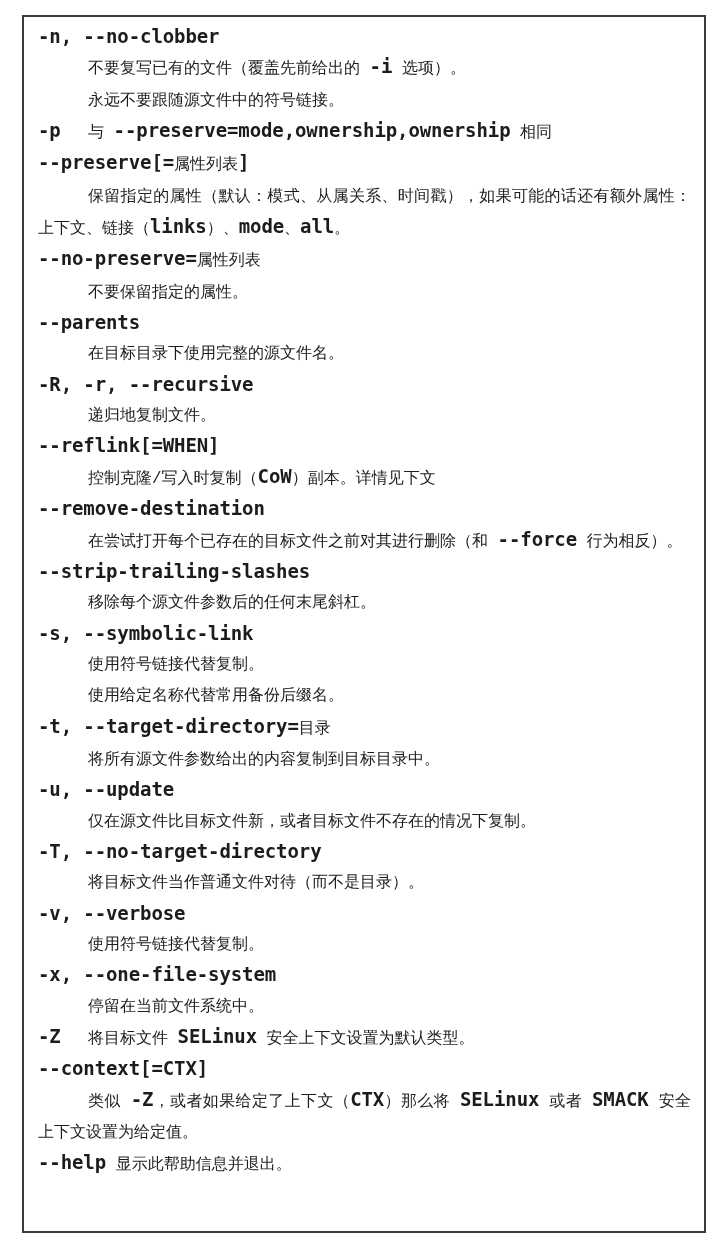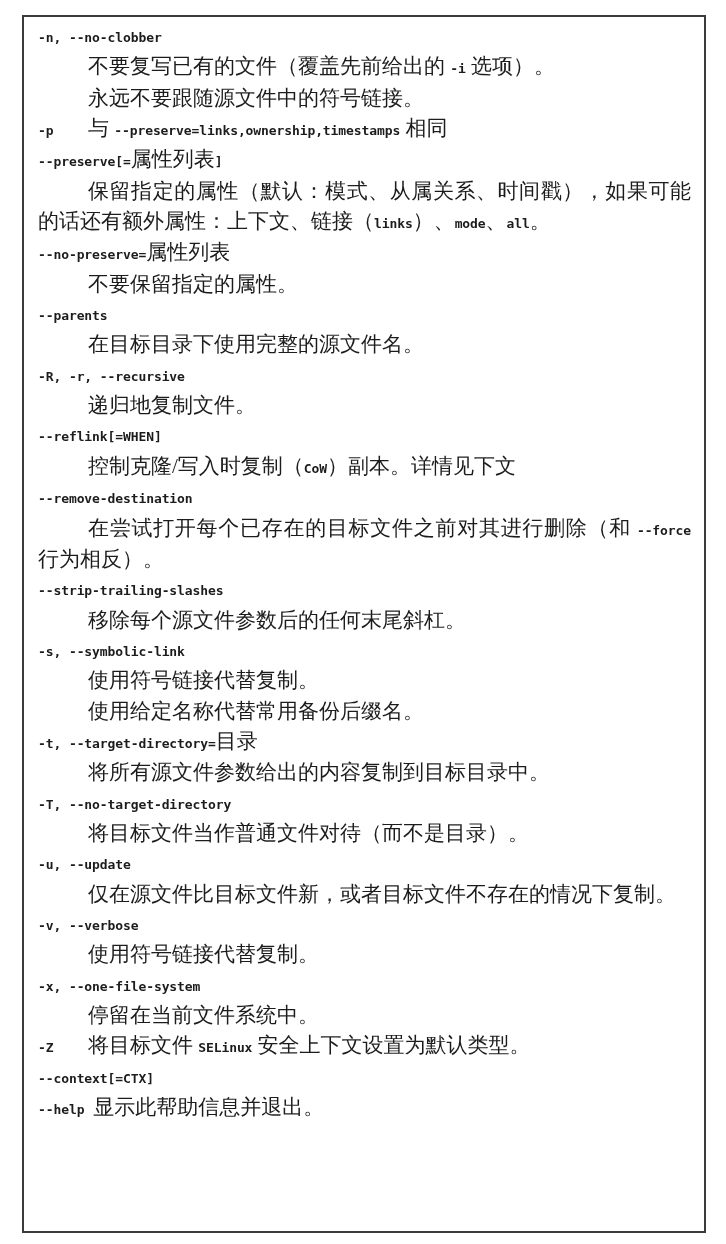"-n, --no-clobber" .code { font-size: 13px -> 19px }
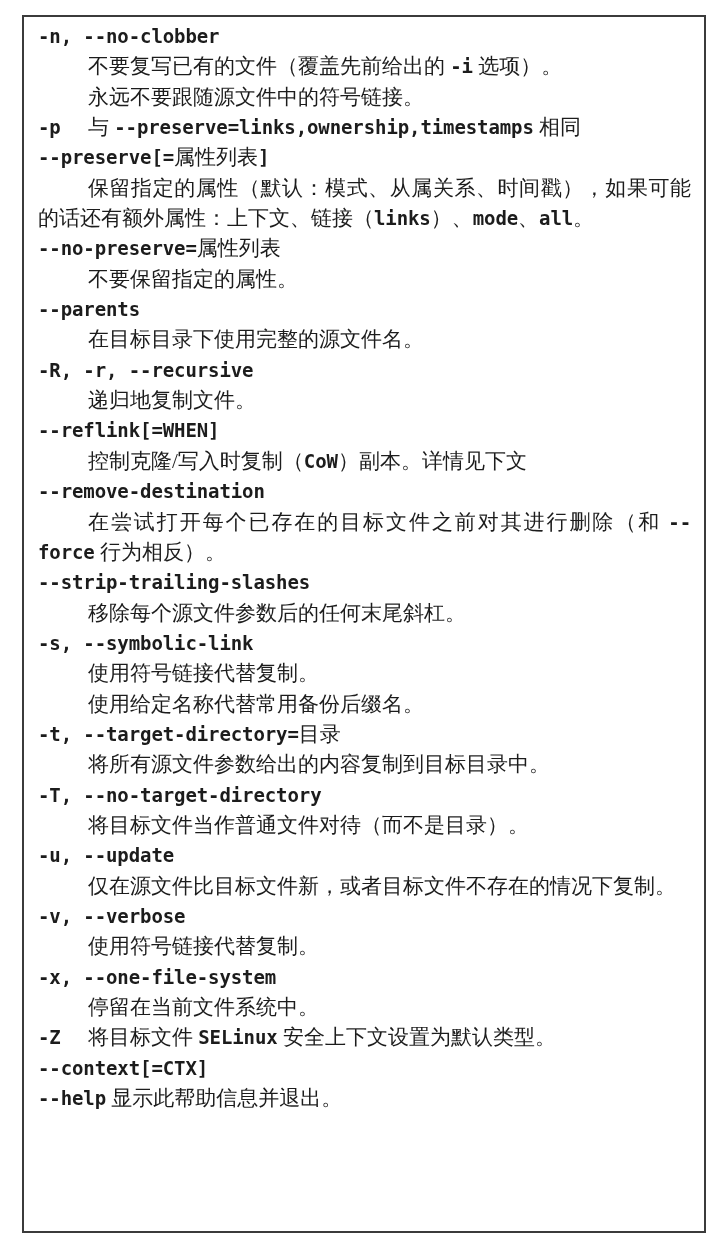"不要复写已有的文件（覆盖先前给出的" .zh { font-family: Liberation Serif, serif -> Liberation Mono, monospace; font-size: 21px -> 16px }
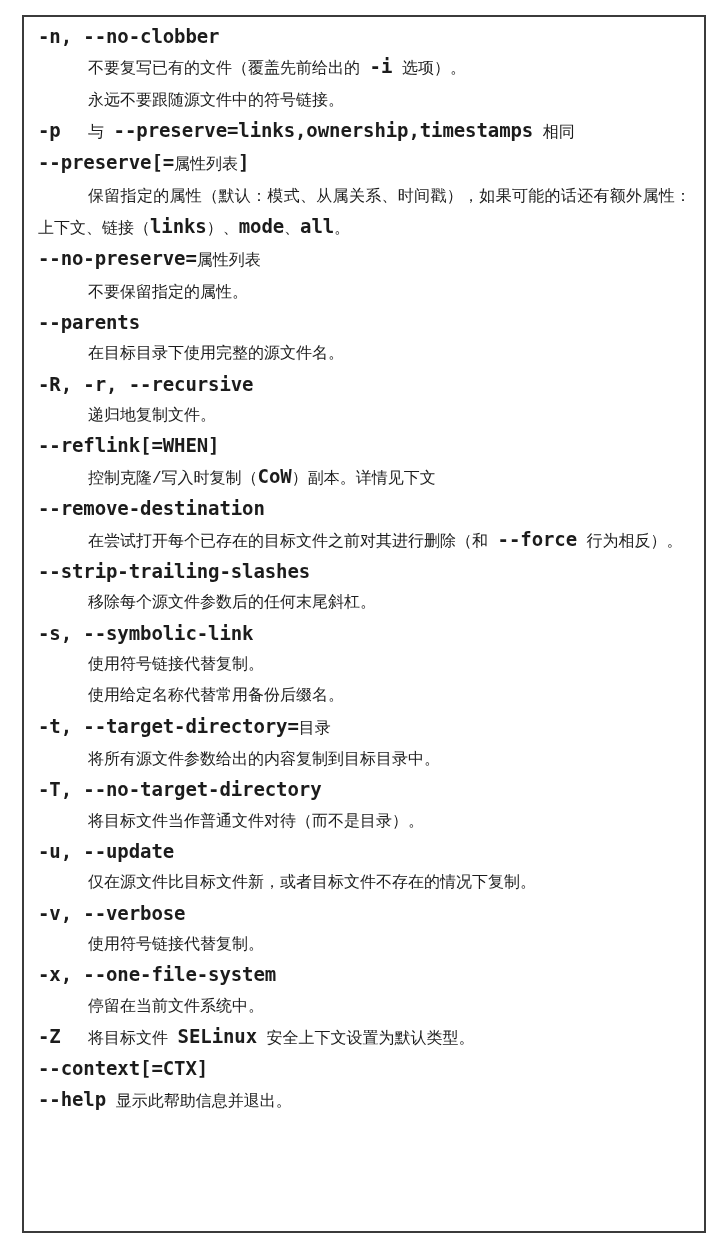"--preserve=links,ownership,timestamps" span.code { text: links,ownership,timestamps -> mode,ownership,ownership }
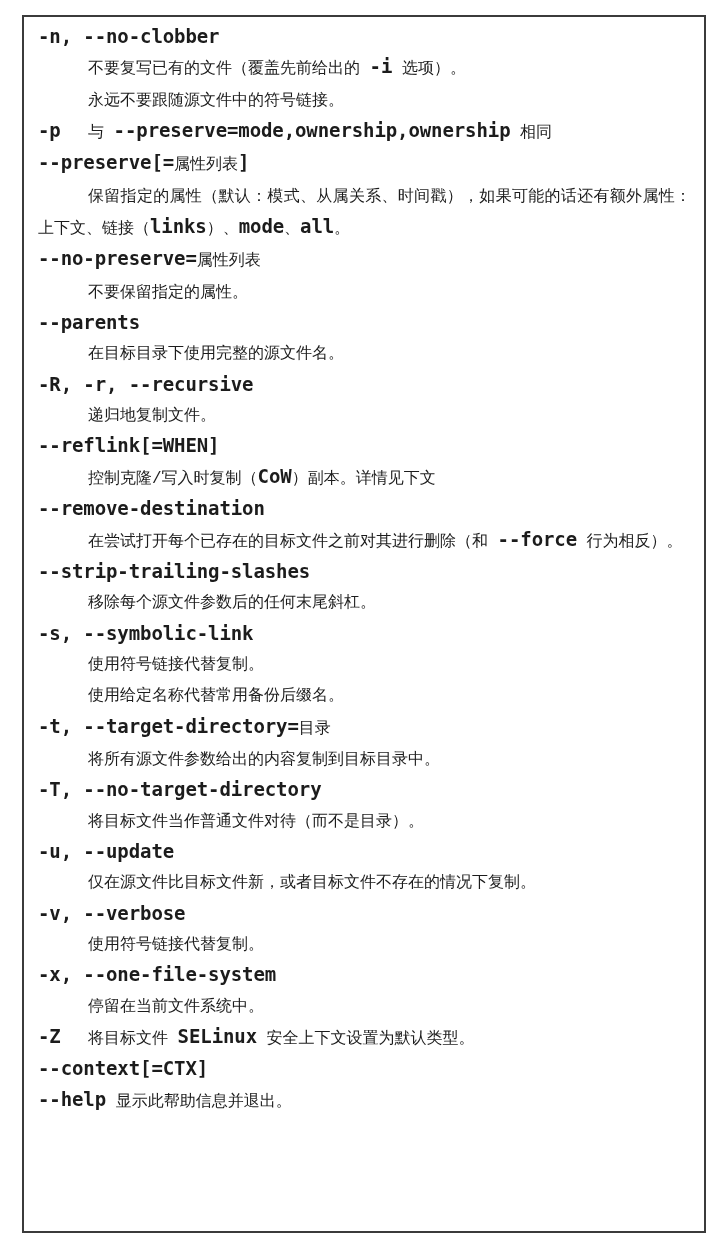"-T, --no-target-directory" div.entry { order: before "-u, --update" -> after "-u, --update" }
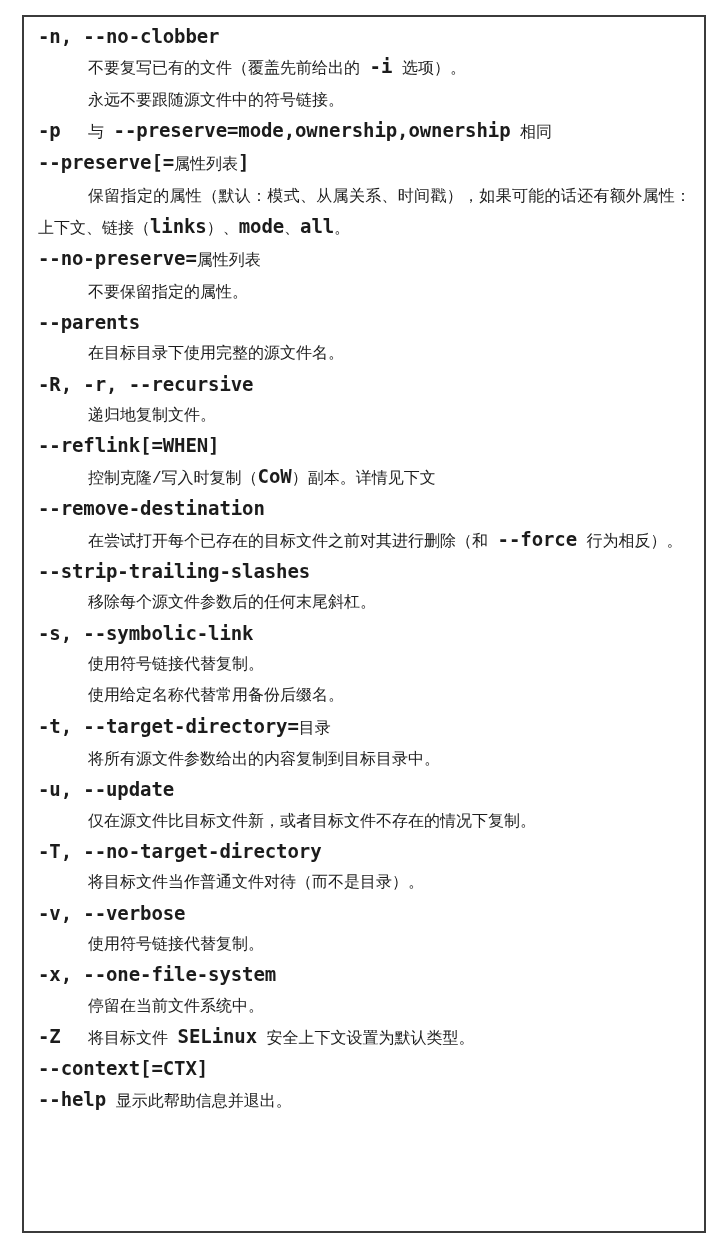"类似 -Z，或者如果给定了上下文（CTX）那么将 SELinux 或者" p.desc { html: none -> <p><span>类似 </span><span>-Z</span><span>，或者如果给定了上下文（</span><span>CTX</span><span>）那么将 </span><span>SELinux</span><span> 或者 </span><span>SMACK</span><span> 安全上下文设置为给定值。</span></p> }
